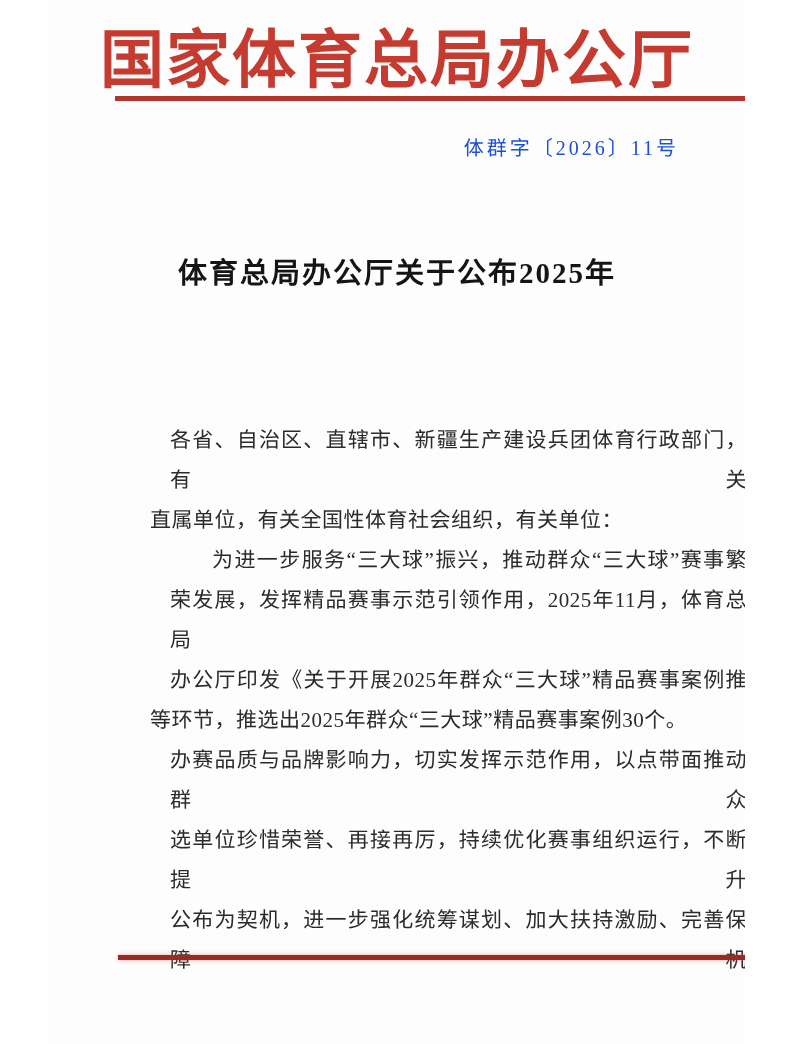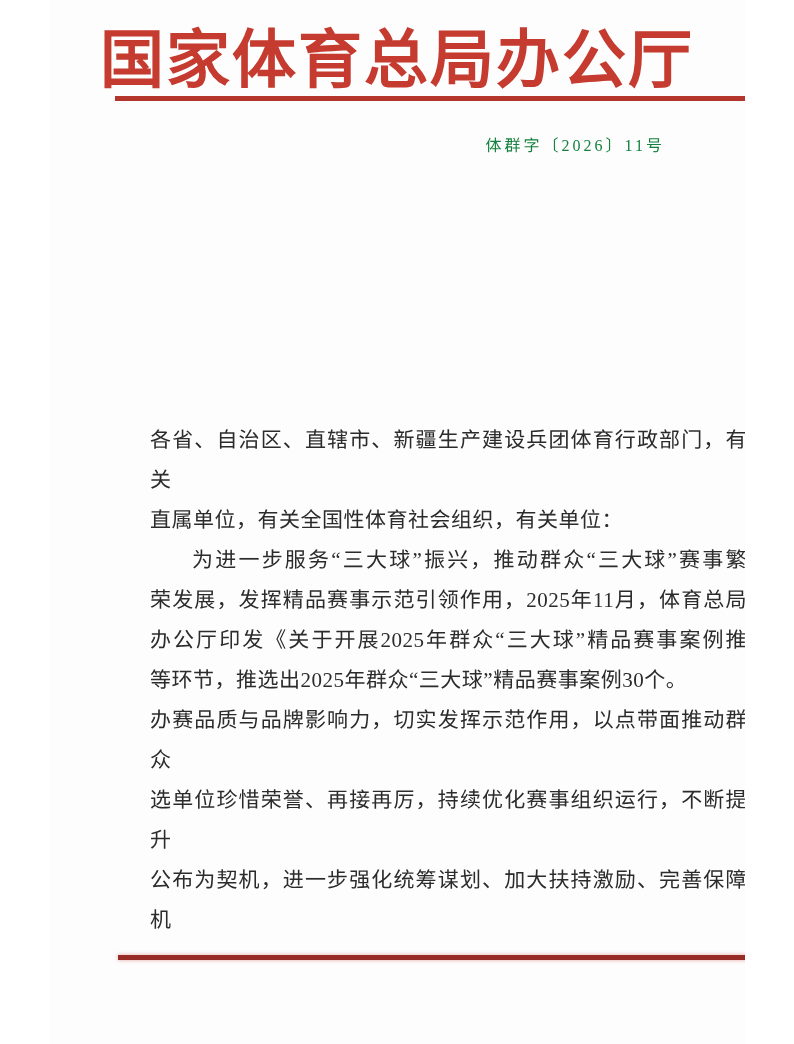"体群字〔2026〕11号" .doc-number { color: #15803d -> #1d4ed8; font-size: 16px -> 20px; right: 80px -> 66px }
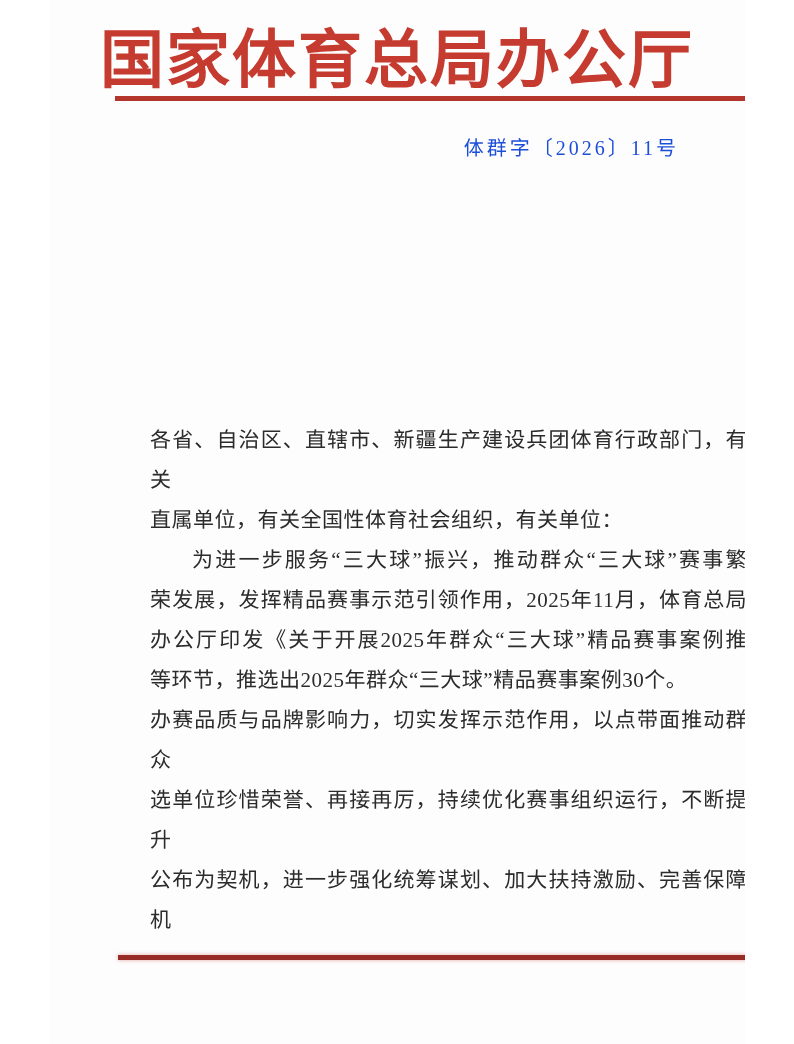"体育总局办公厅关于公布2025年" div.title-line { html: none -> <div>体育总局办公厅关于公布2025年</div> }
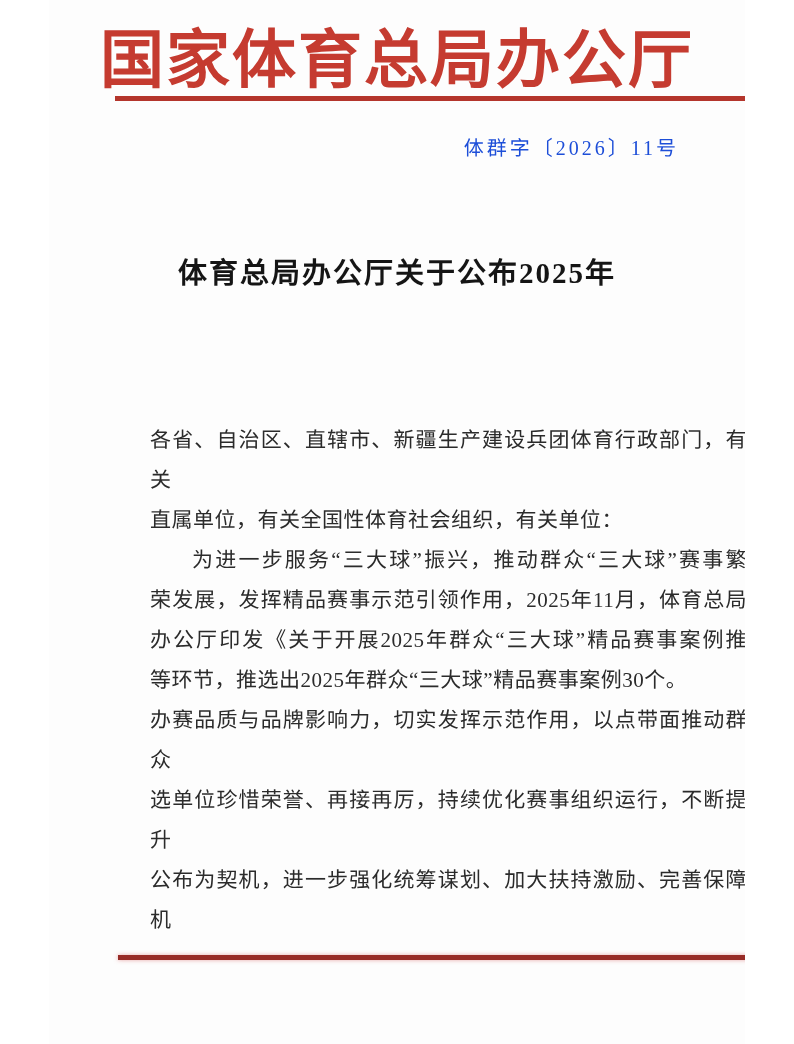"各省、自治区、直辖市、新疆生产建设兵团体育行政部门，有关" .line.jl { margin-left: none -> 20px }
